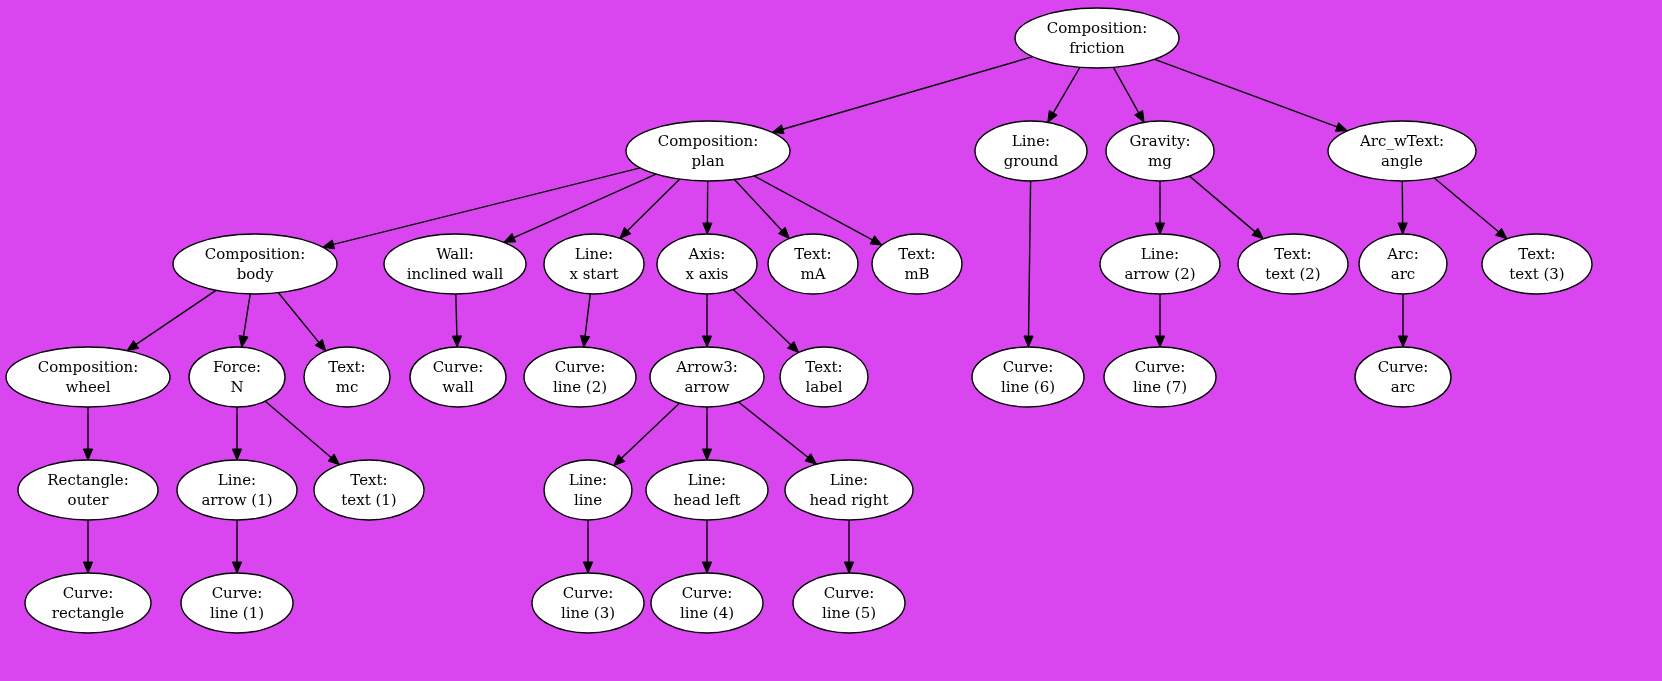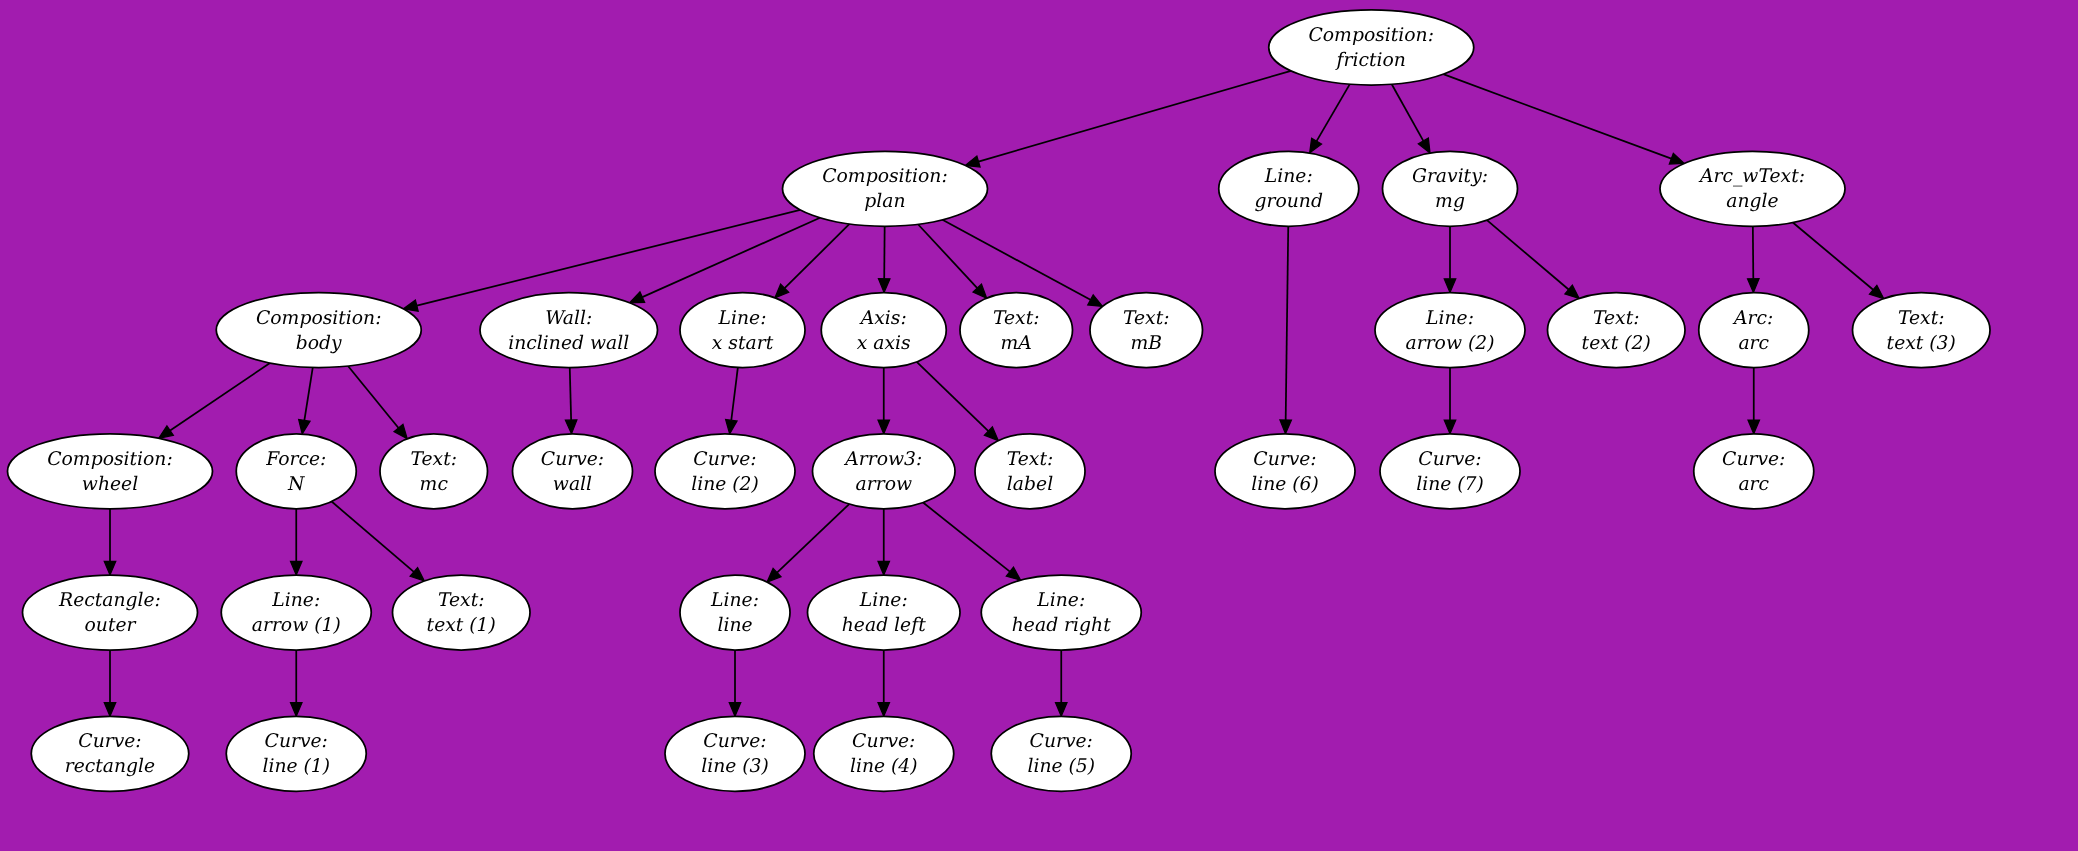"Composition:" #graph-root { background: #a21caf -> #d946ef; font-style: italic -> none }
